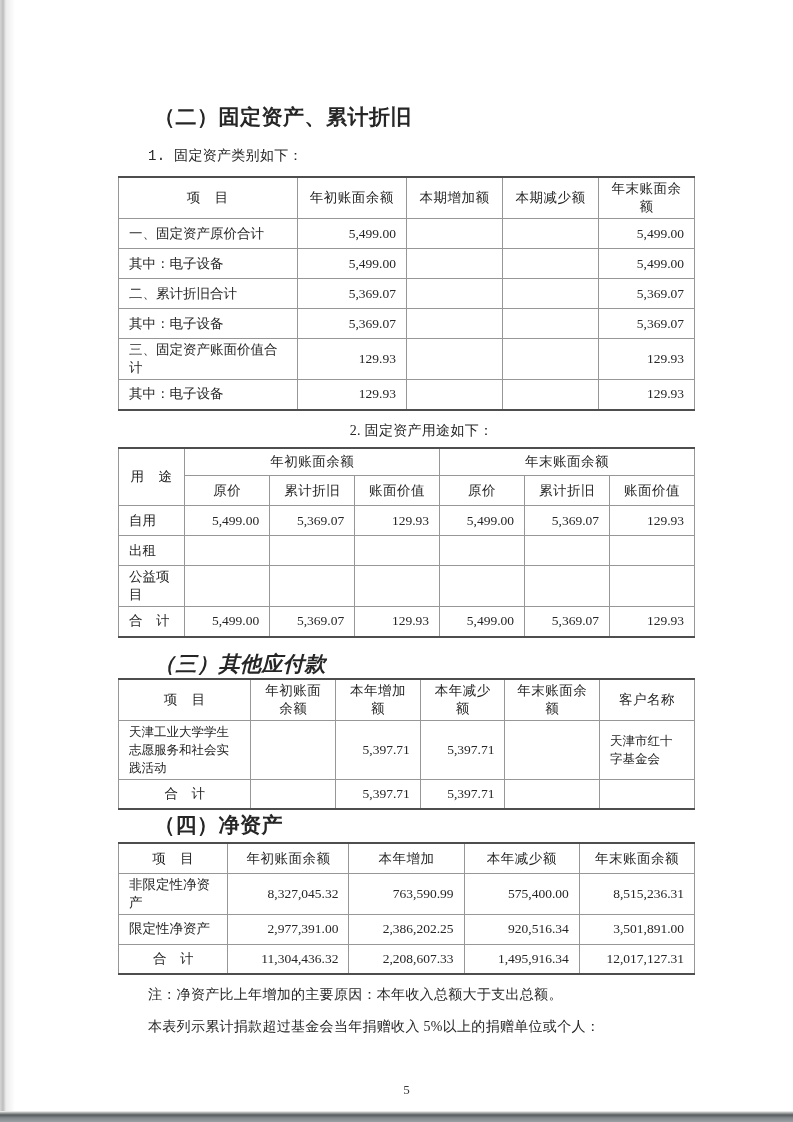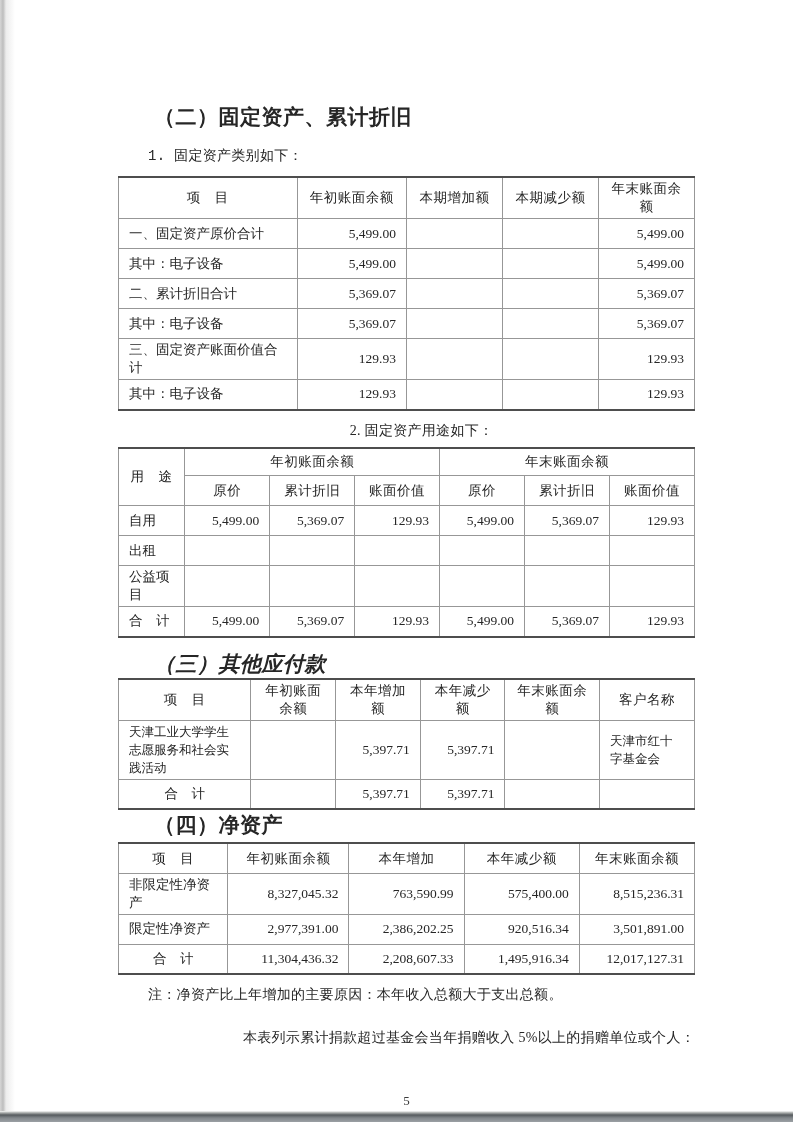"本表列示累计捐款超过基金会当年捐赠收入 5%以上的捐赠单位或个人：" .m-intro { margin-top: 24px -> 13px; text-align: right -> none }
